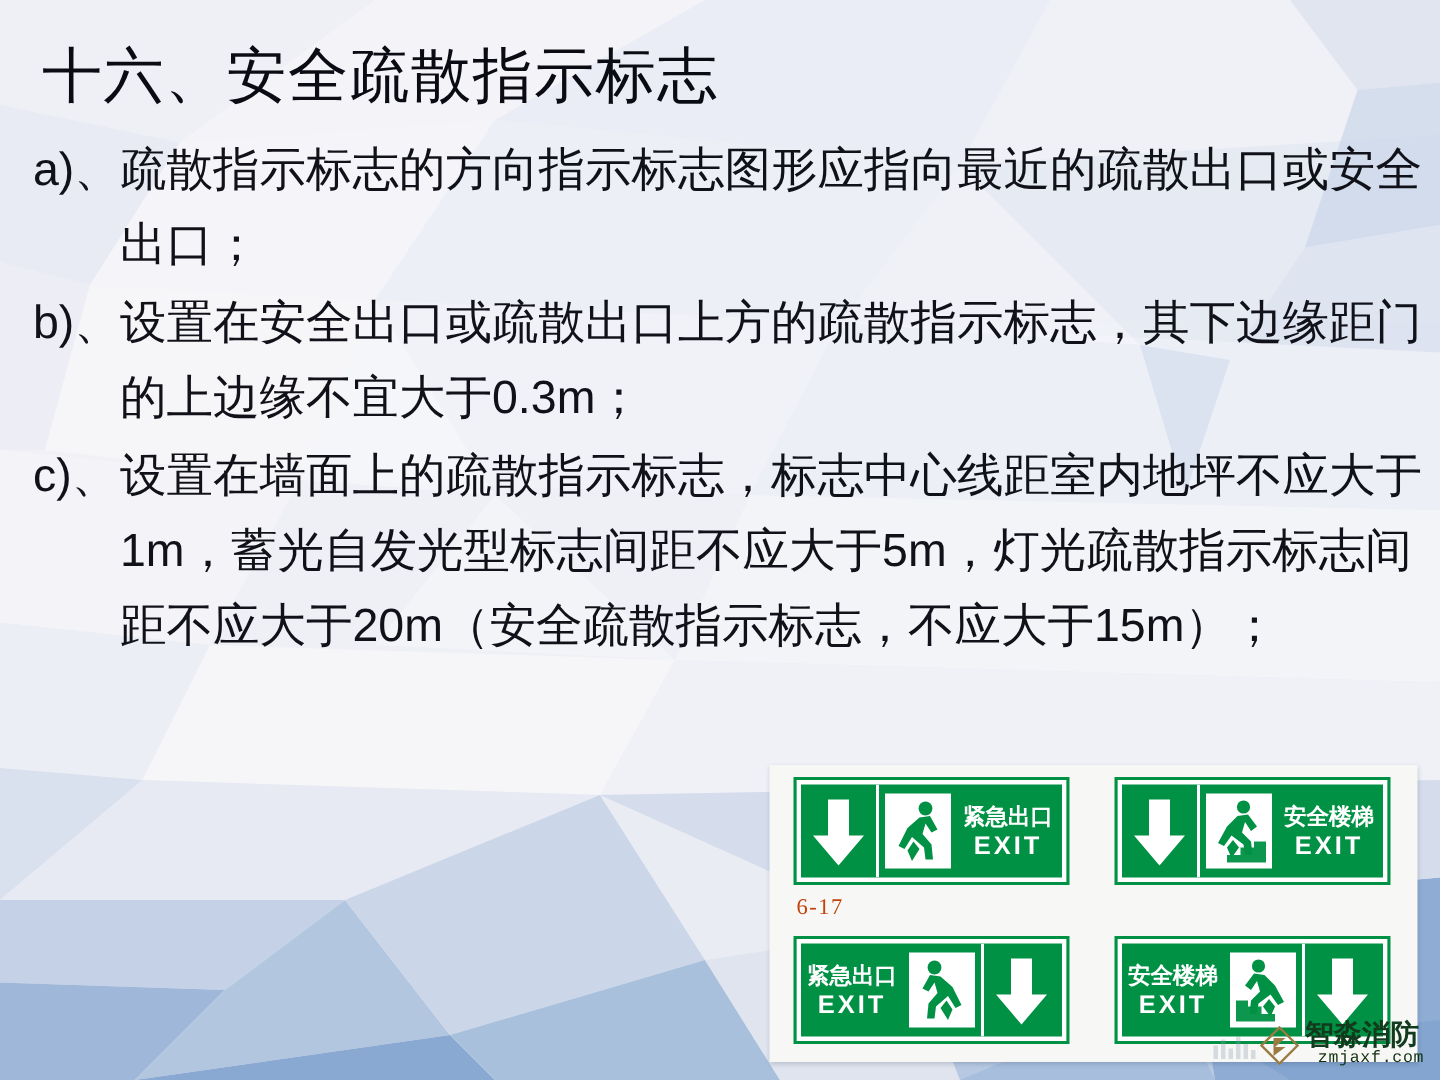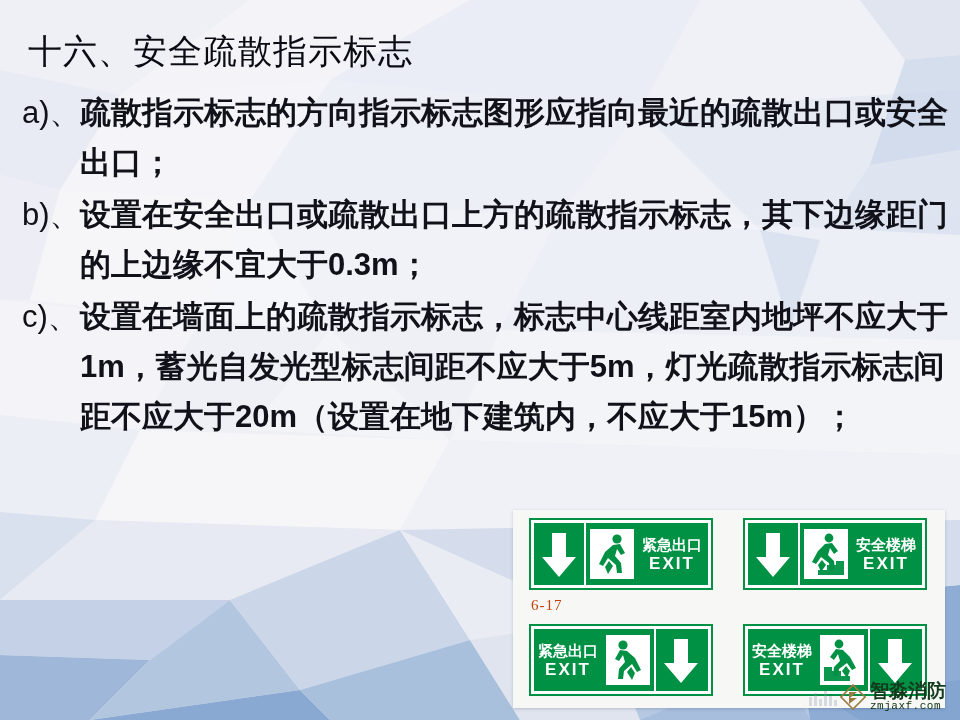"十六、安全疏散指示标志" #slide-title { font-size: 34px -> 40px }
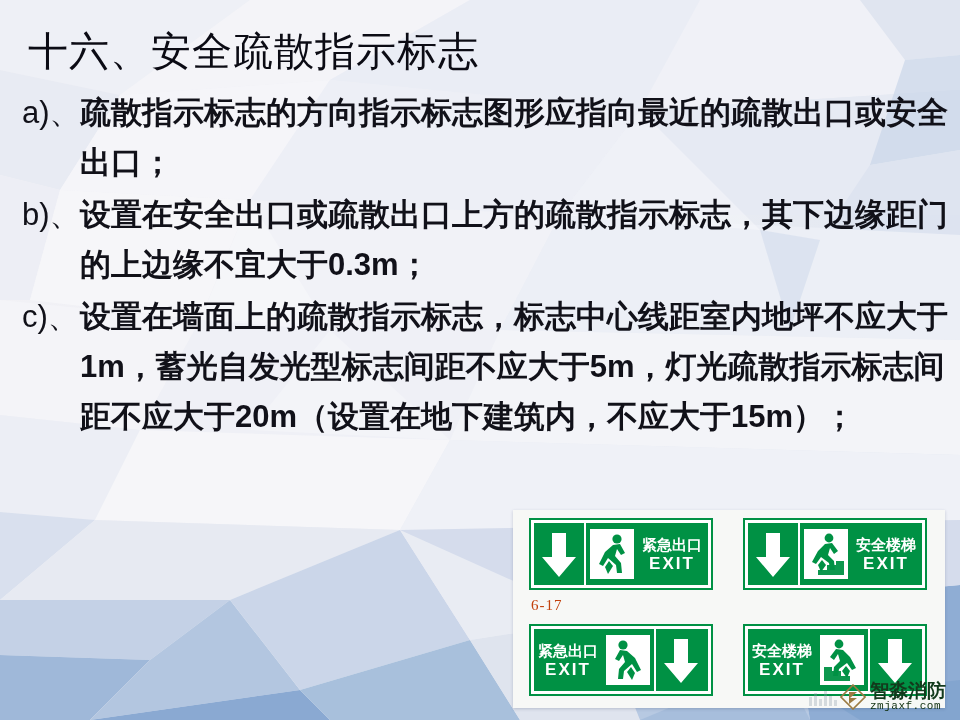"疏散指示标志的方向指示标志图形应指向最近的疏散出口或安全出口；" .body-item .btext { font-weight: bold -> none }
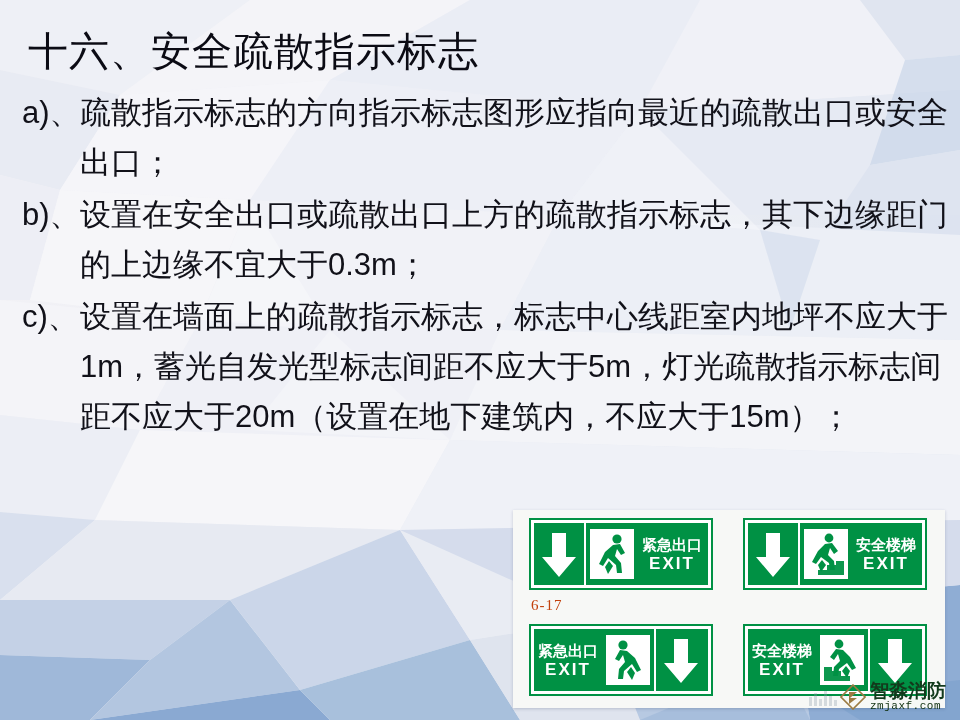"设置在墙面上的疏散指示标志，标志中心线距室内地坪不应大于1m，蓄光自发光型标志间" span.btext { text: 设置在地下建筑内 -> 安全疏散指示标志 }
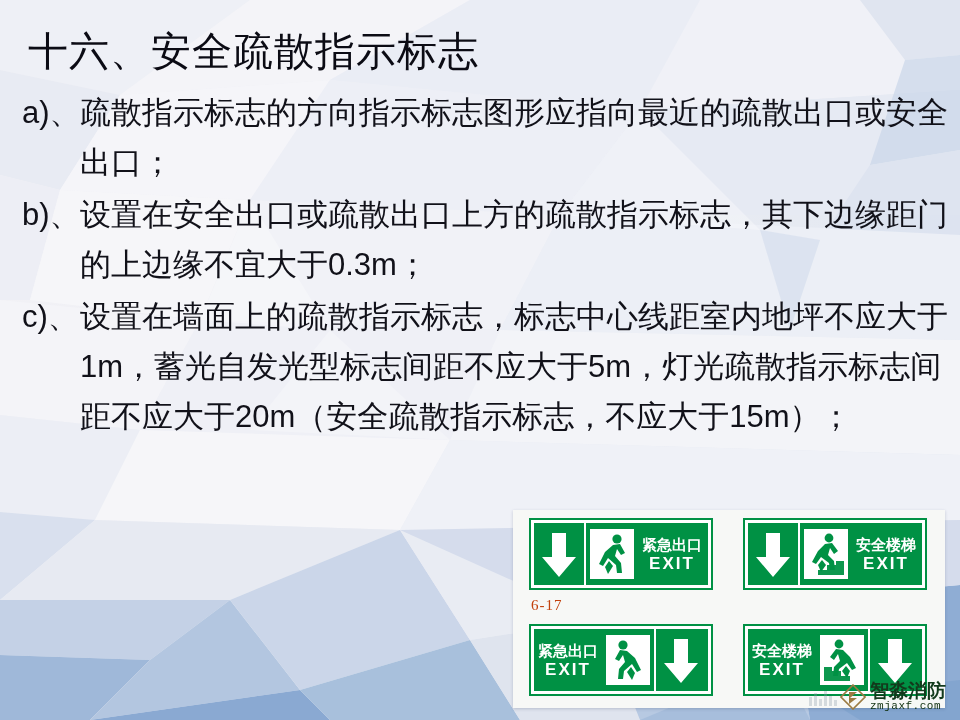"zmjaxf.com" .wm-url { text-align: none -> center }
